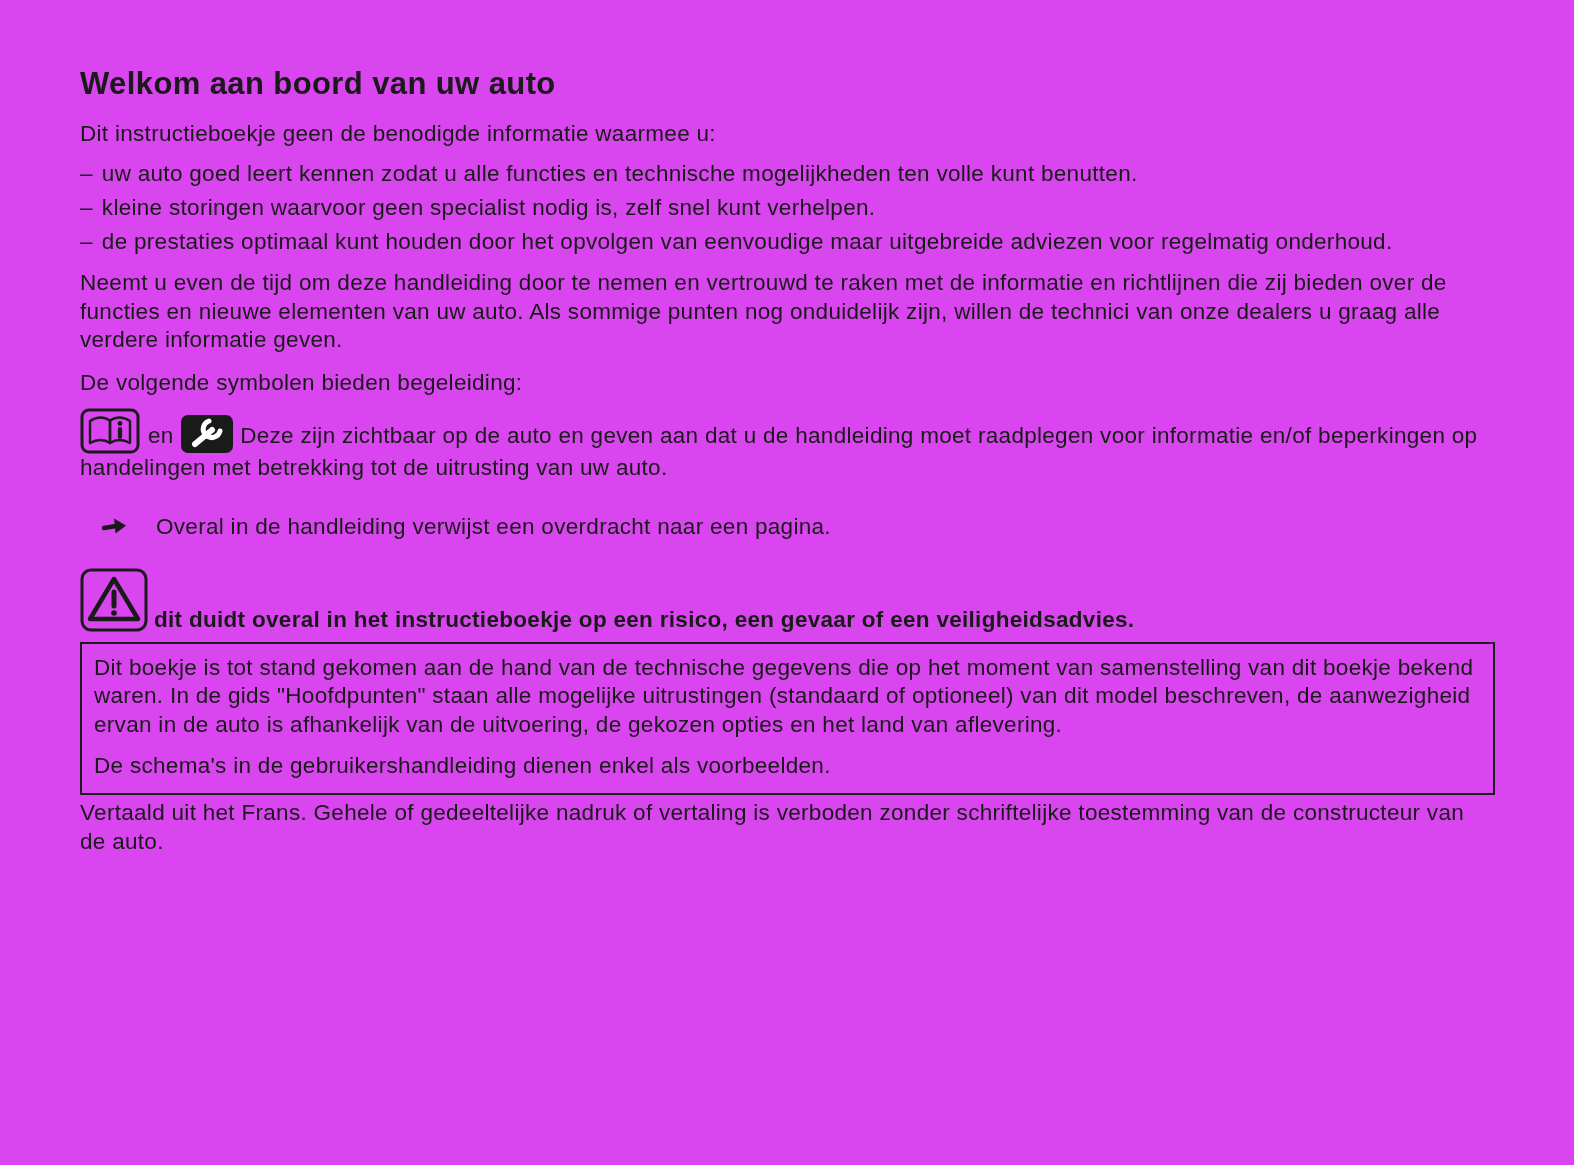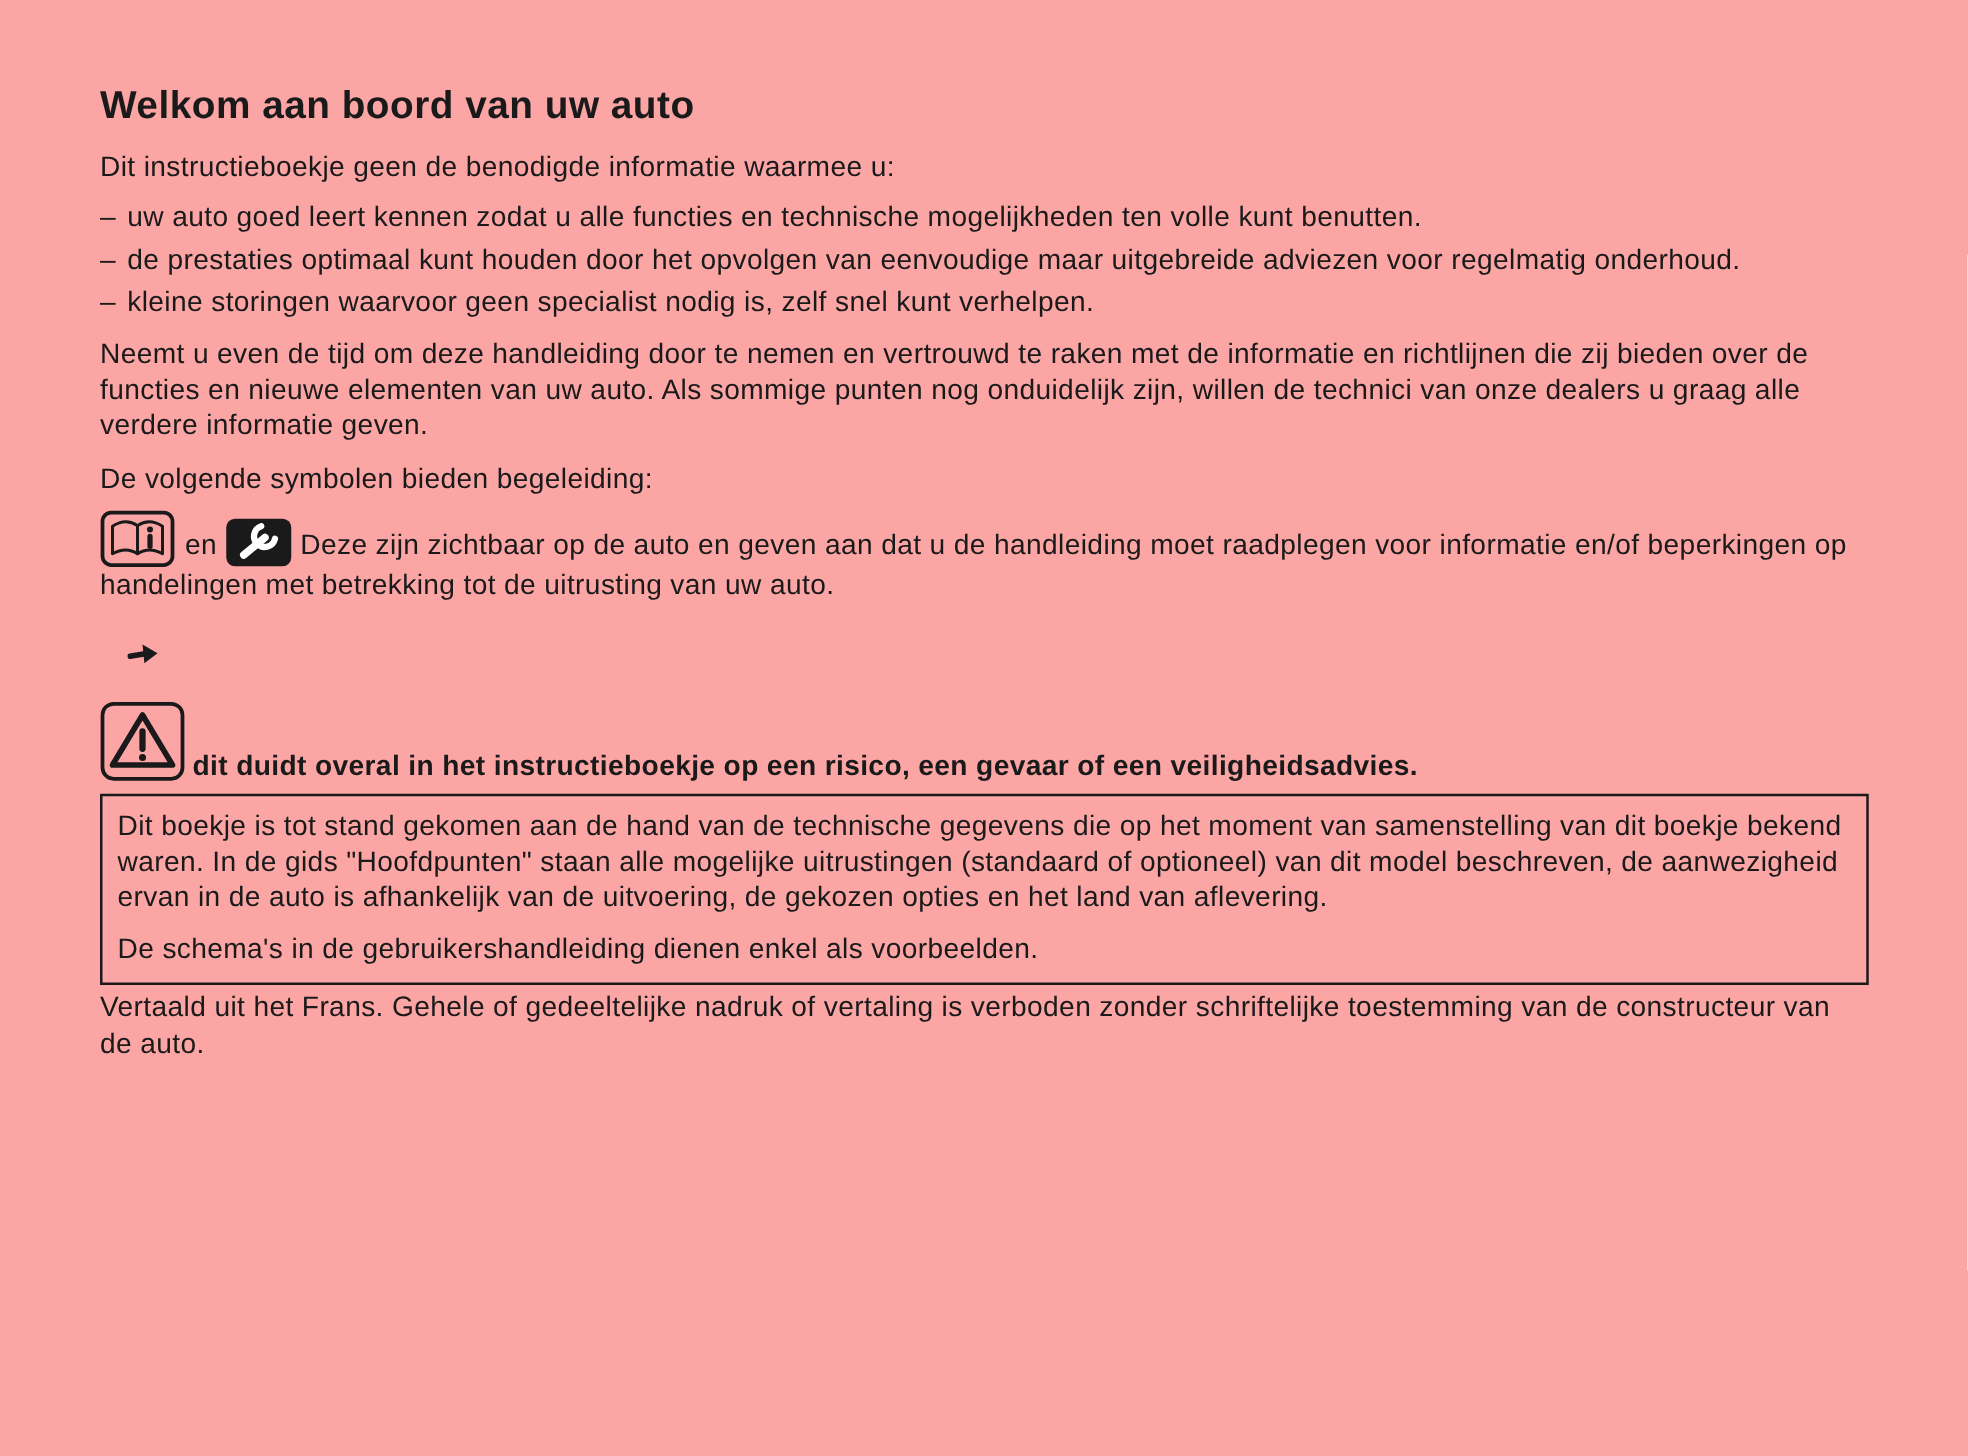"Welkom aan boord van uw" .page { background: #fca5a5 -> #d946ef }
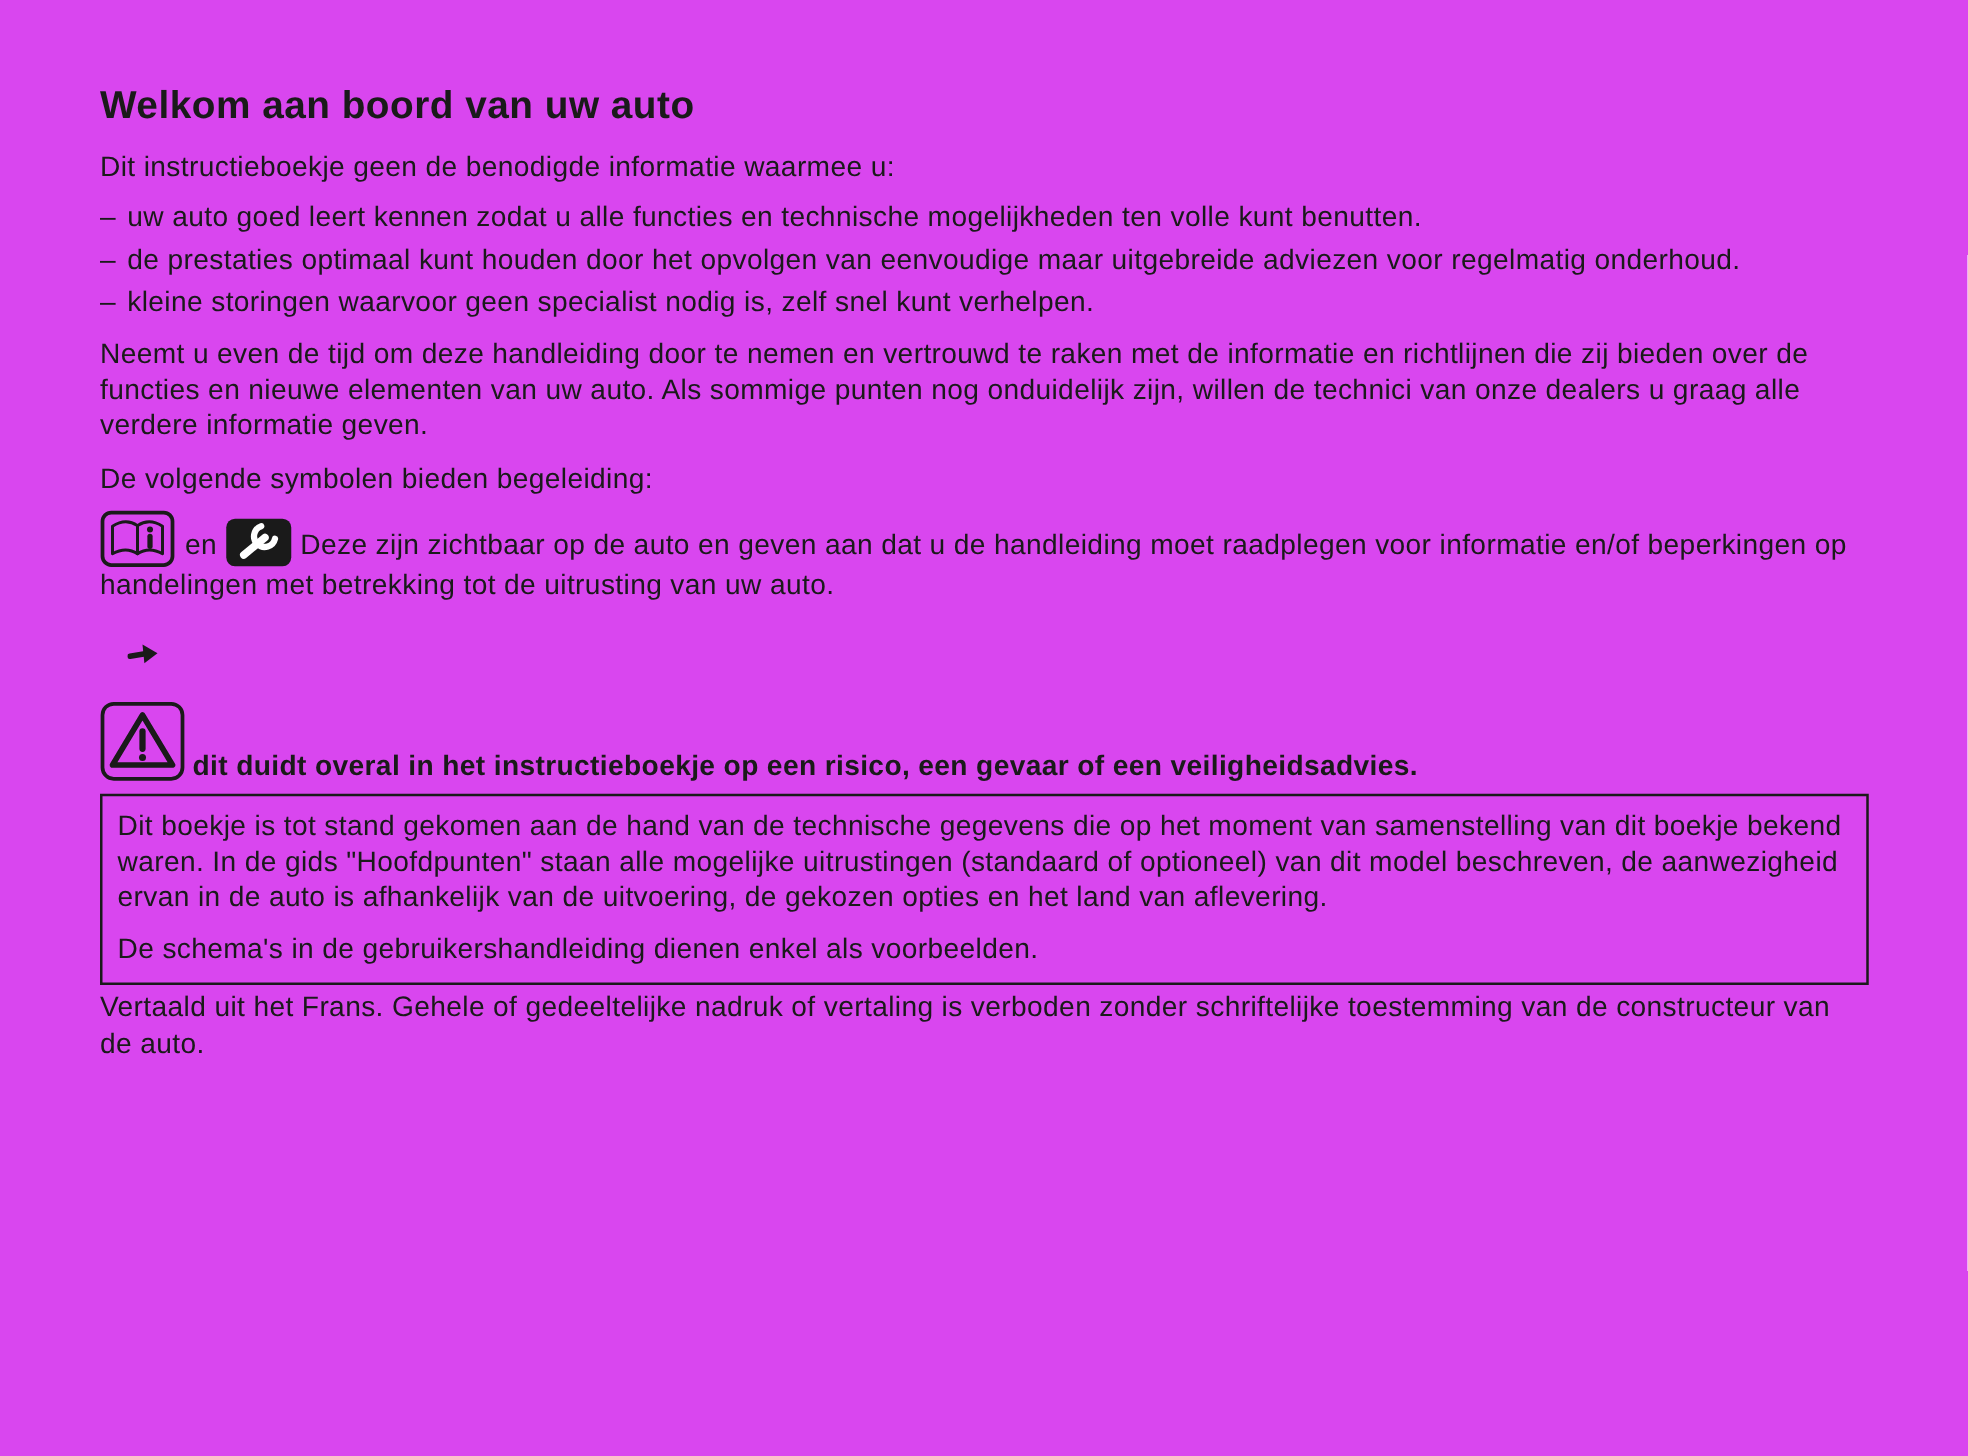"– de prestaties optimaal kunt" p.bullet { order: before "– kleine storingen waarvoor geen" -> after "– kleine storingen waarvoor geen" }
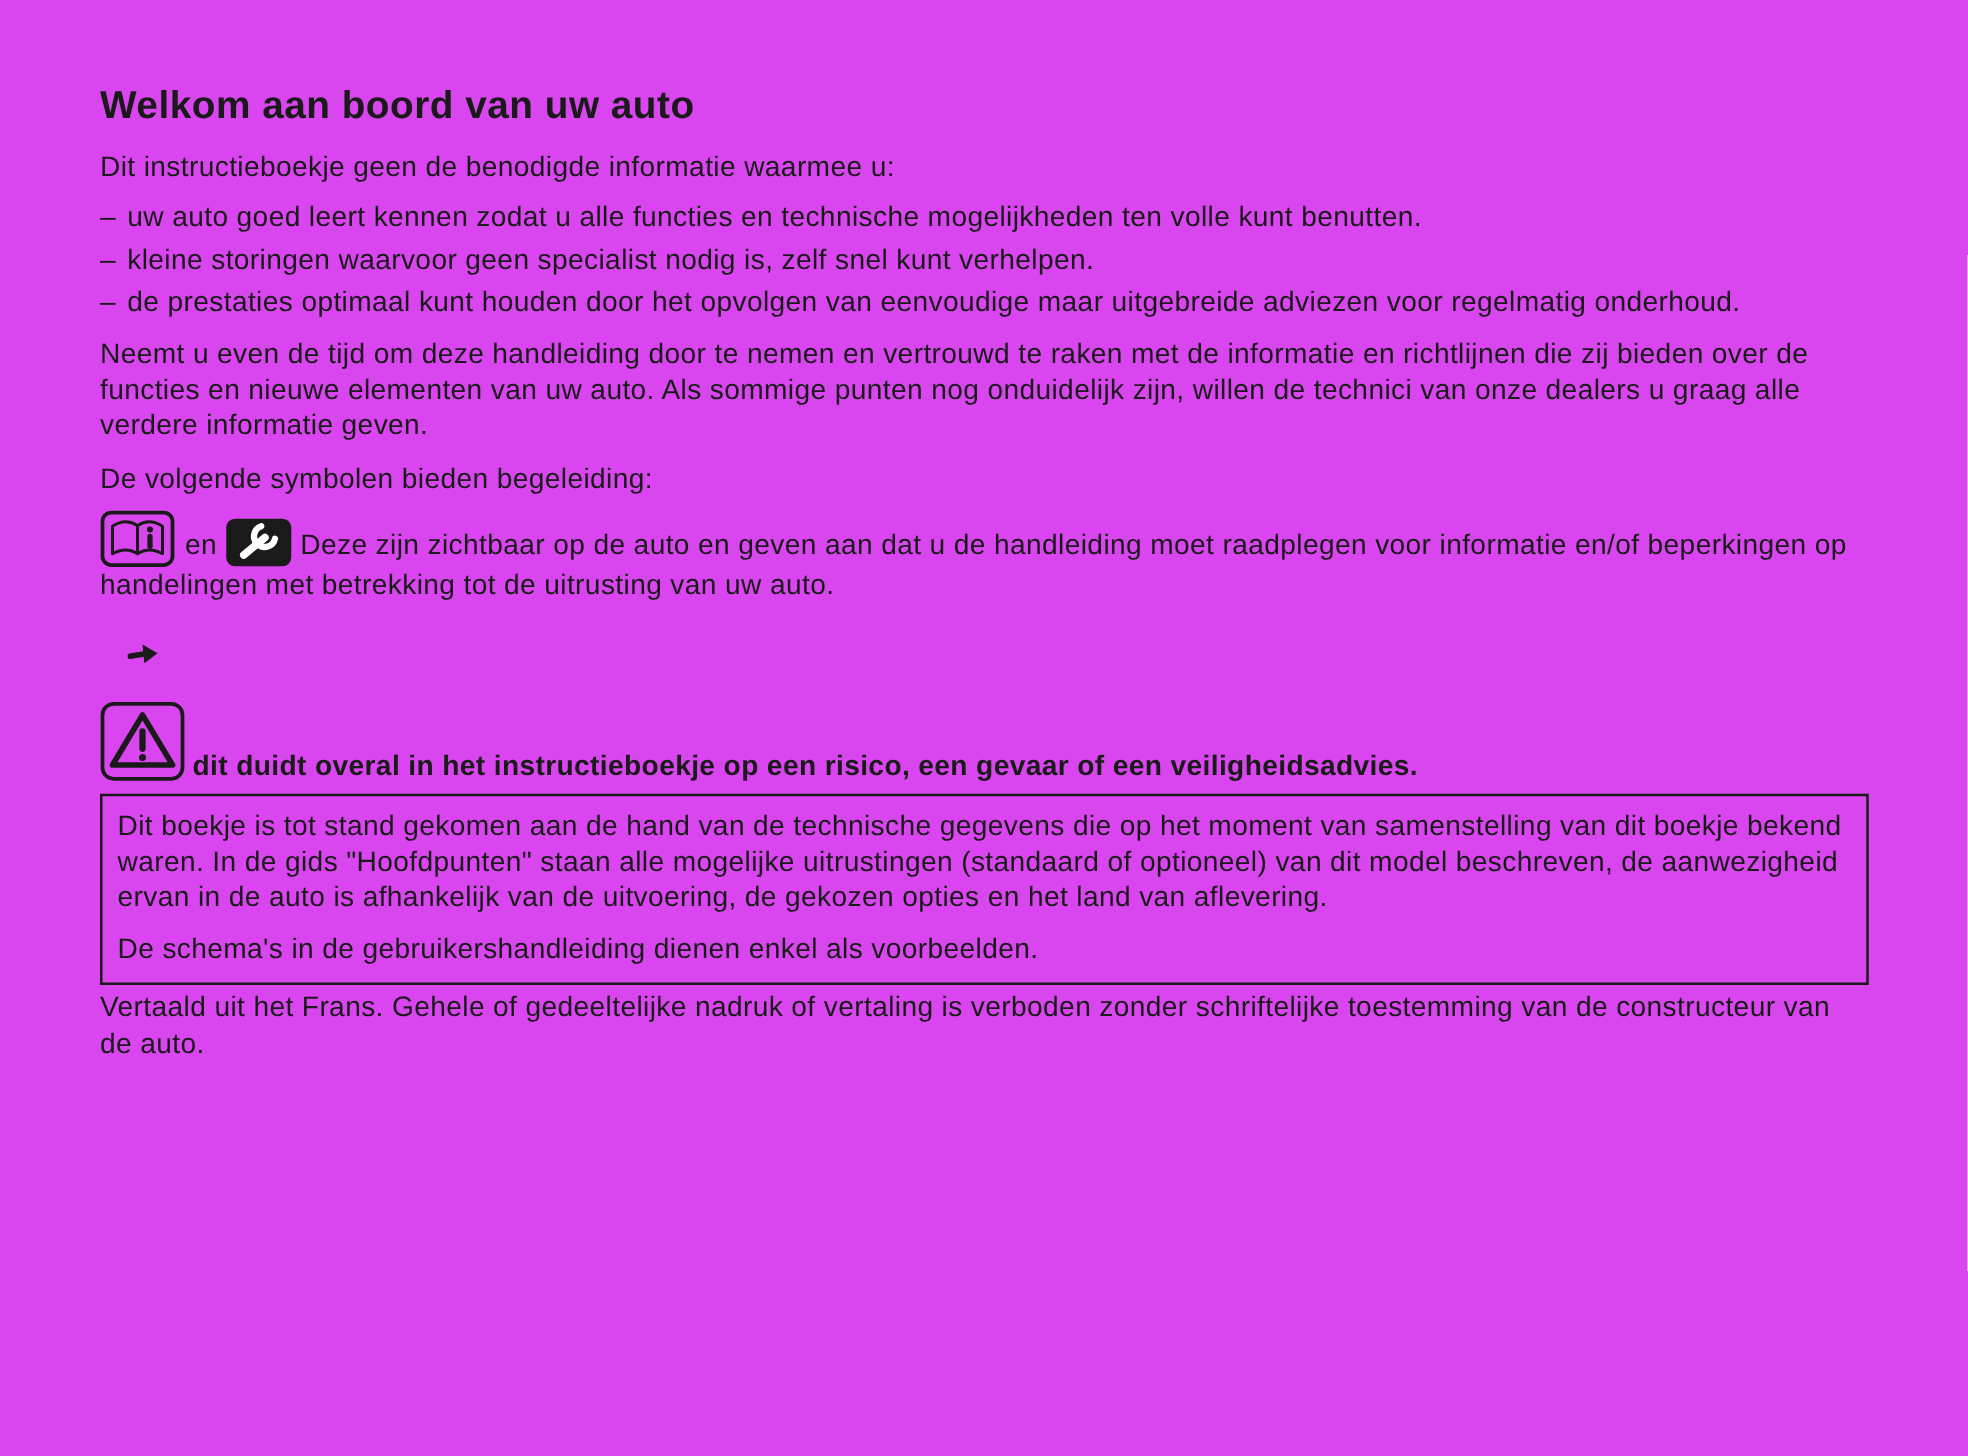"Overal in de handleiding verwijst" span { html: none -> <span>Overal in de handleiding verwijst een overdracht naar een pagina.</span> }
